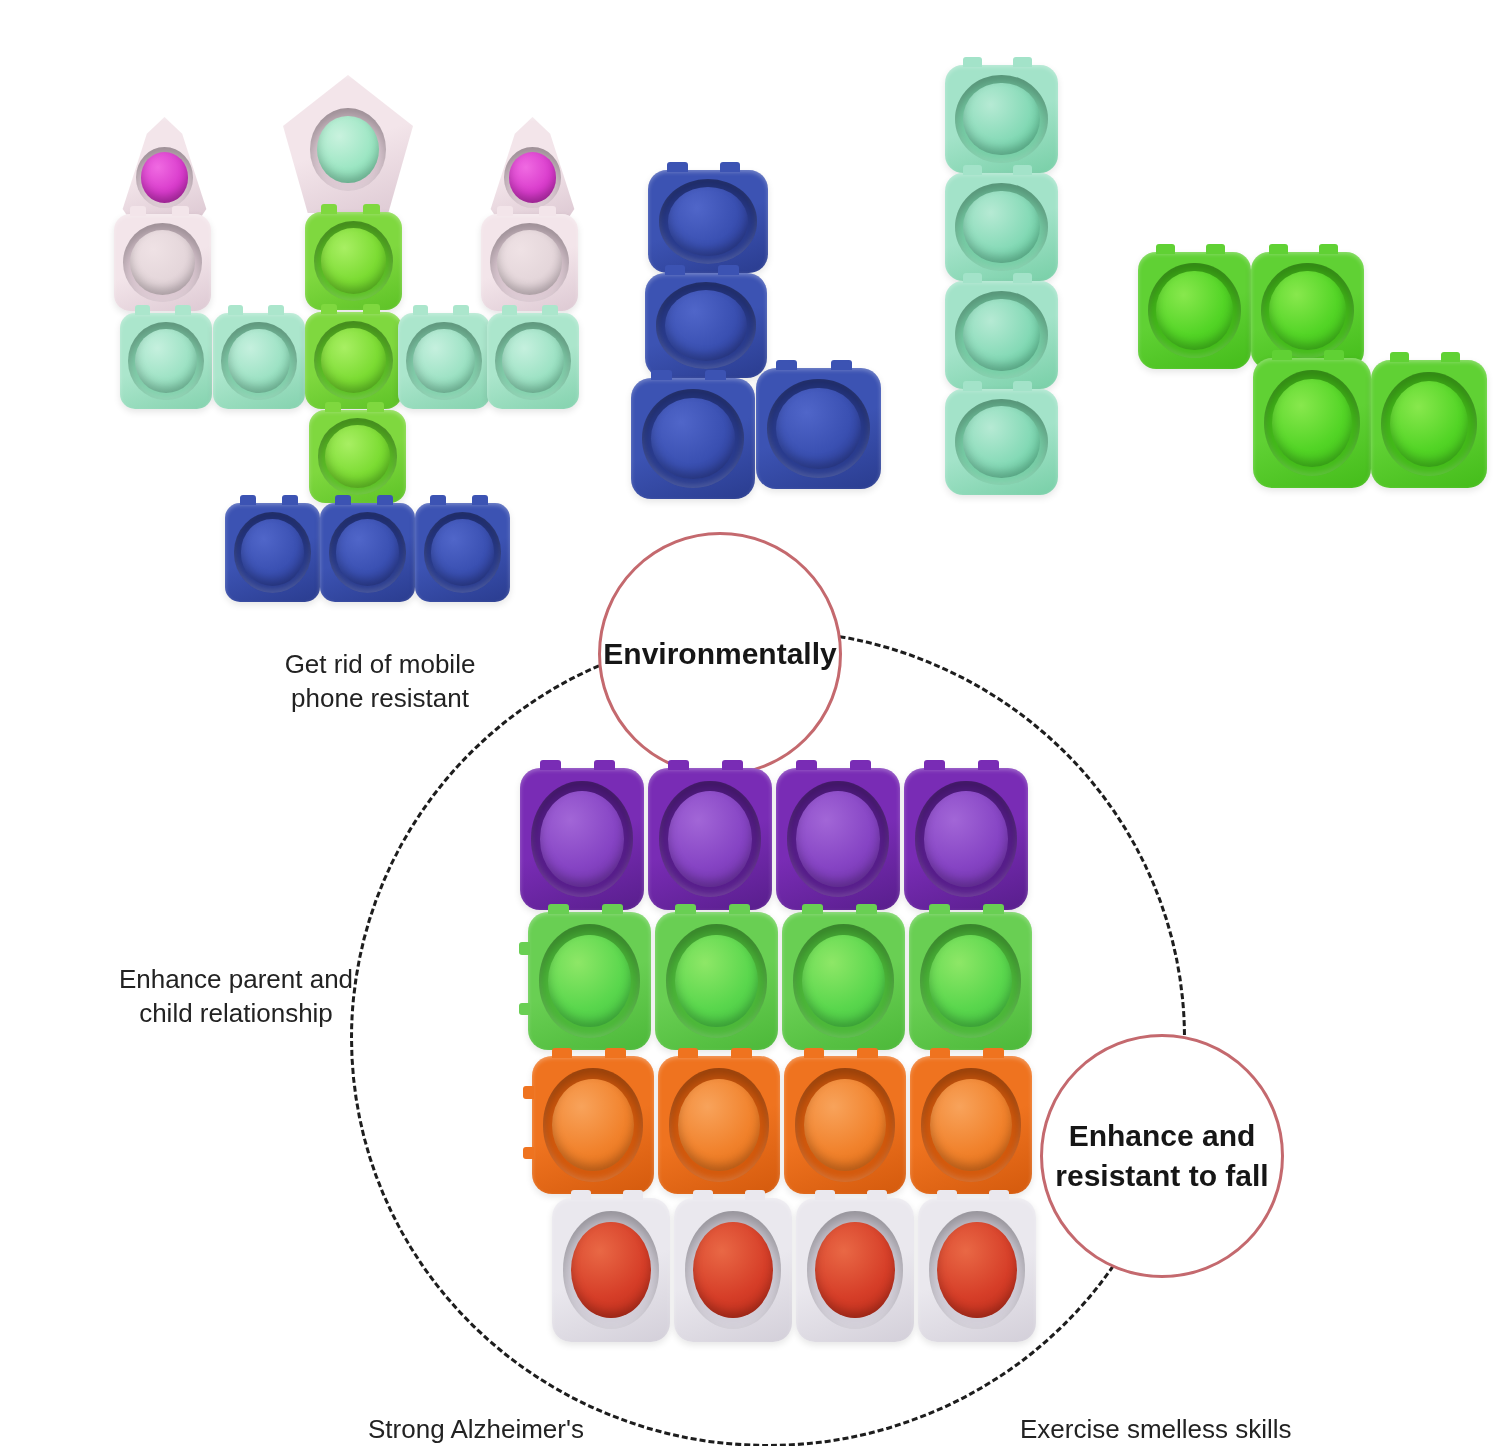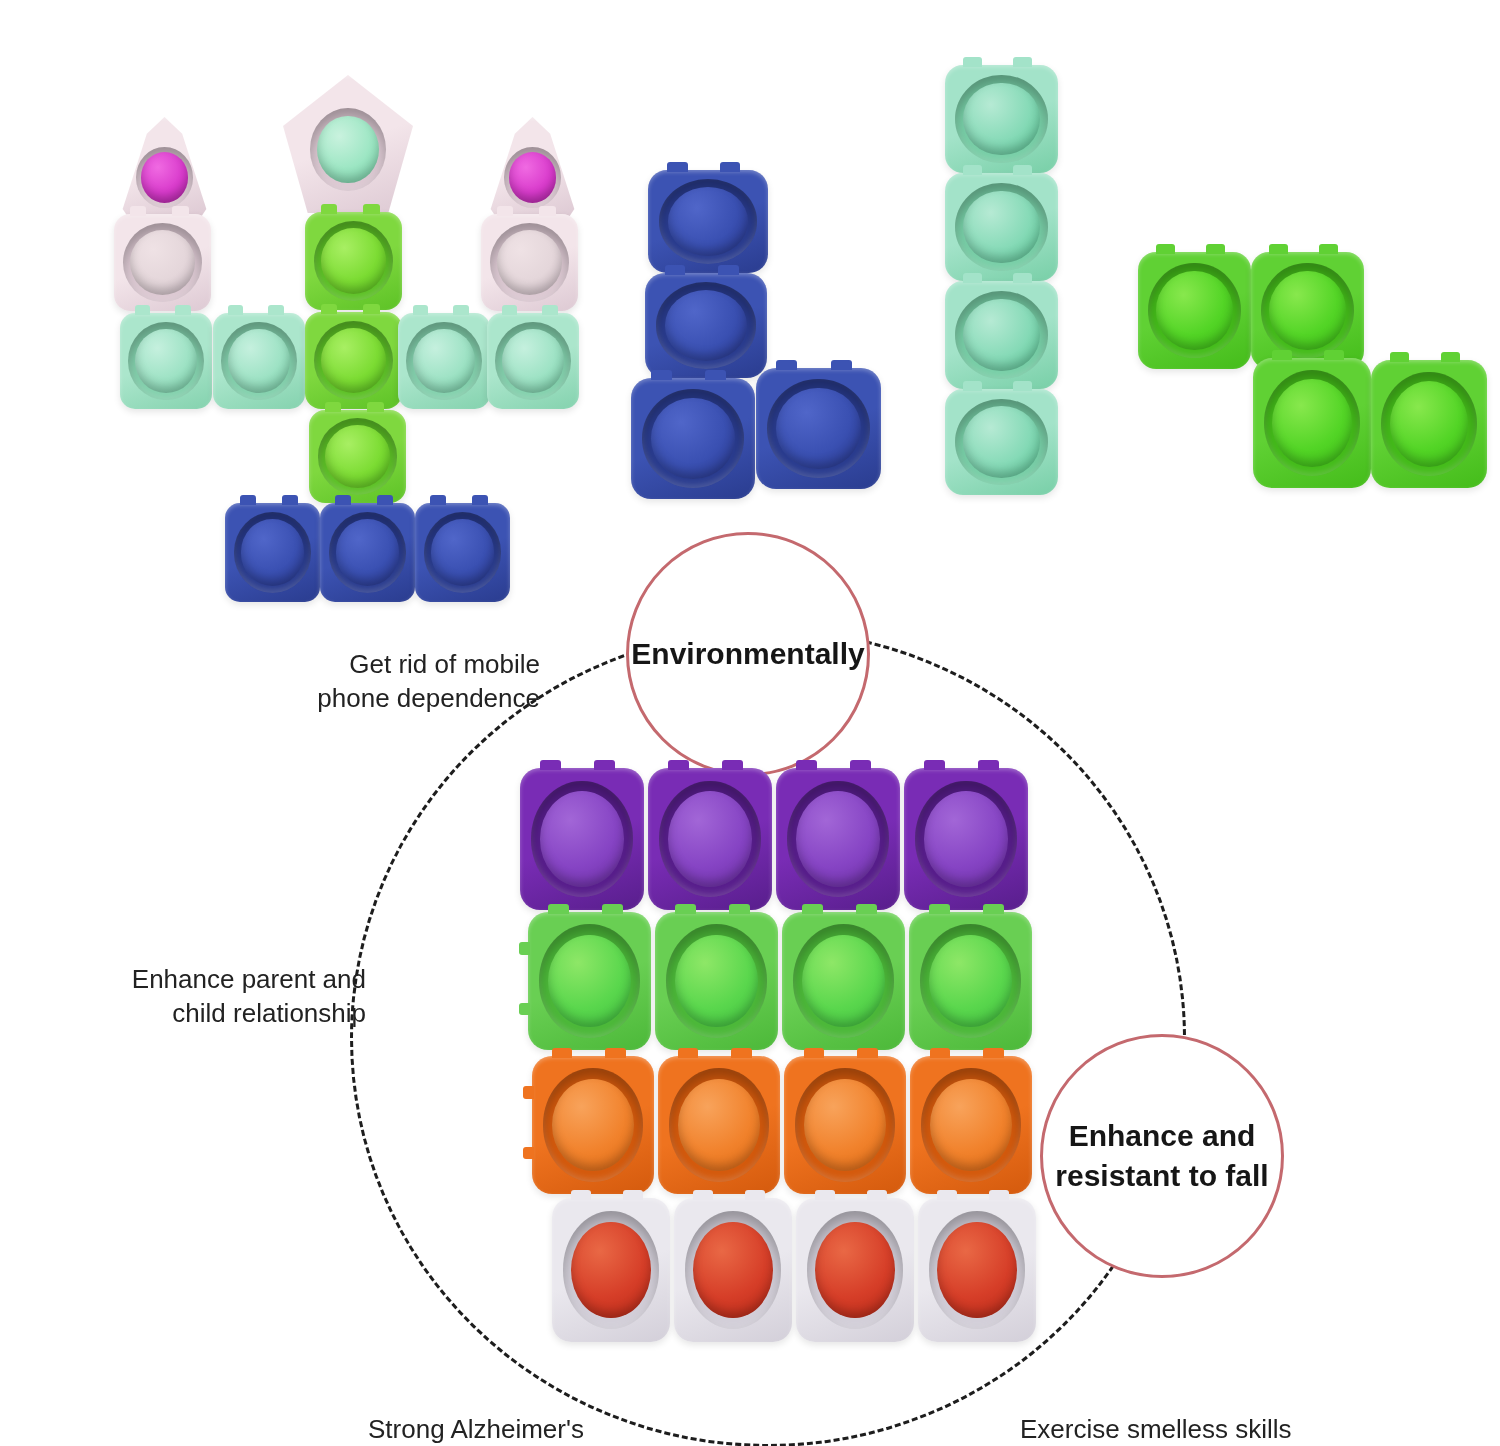"Get rid of mobile" .label { text-align: right -> center }
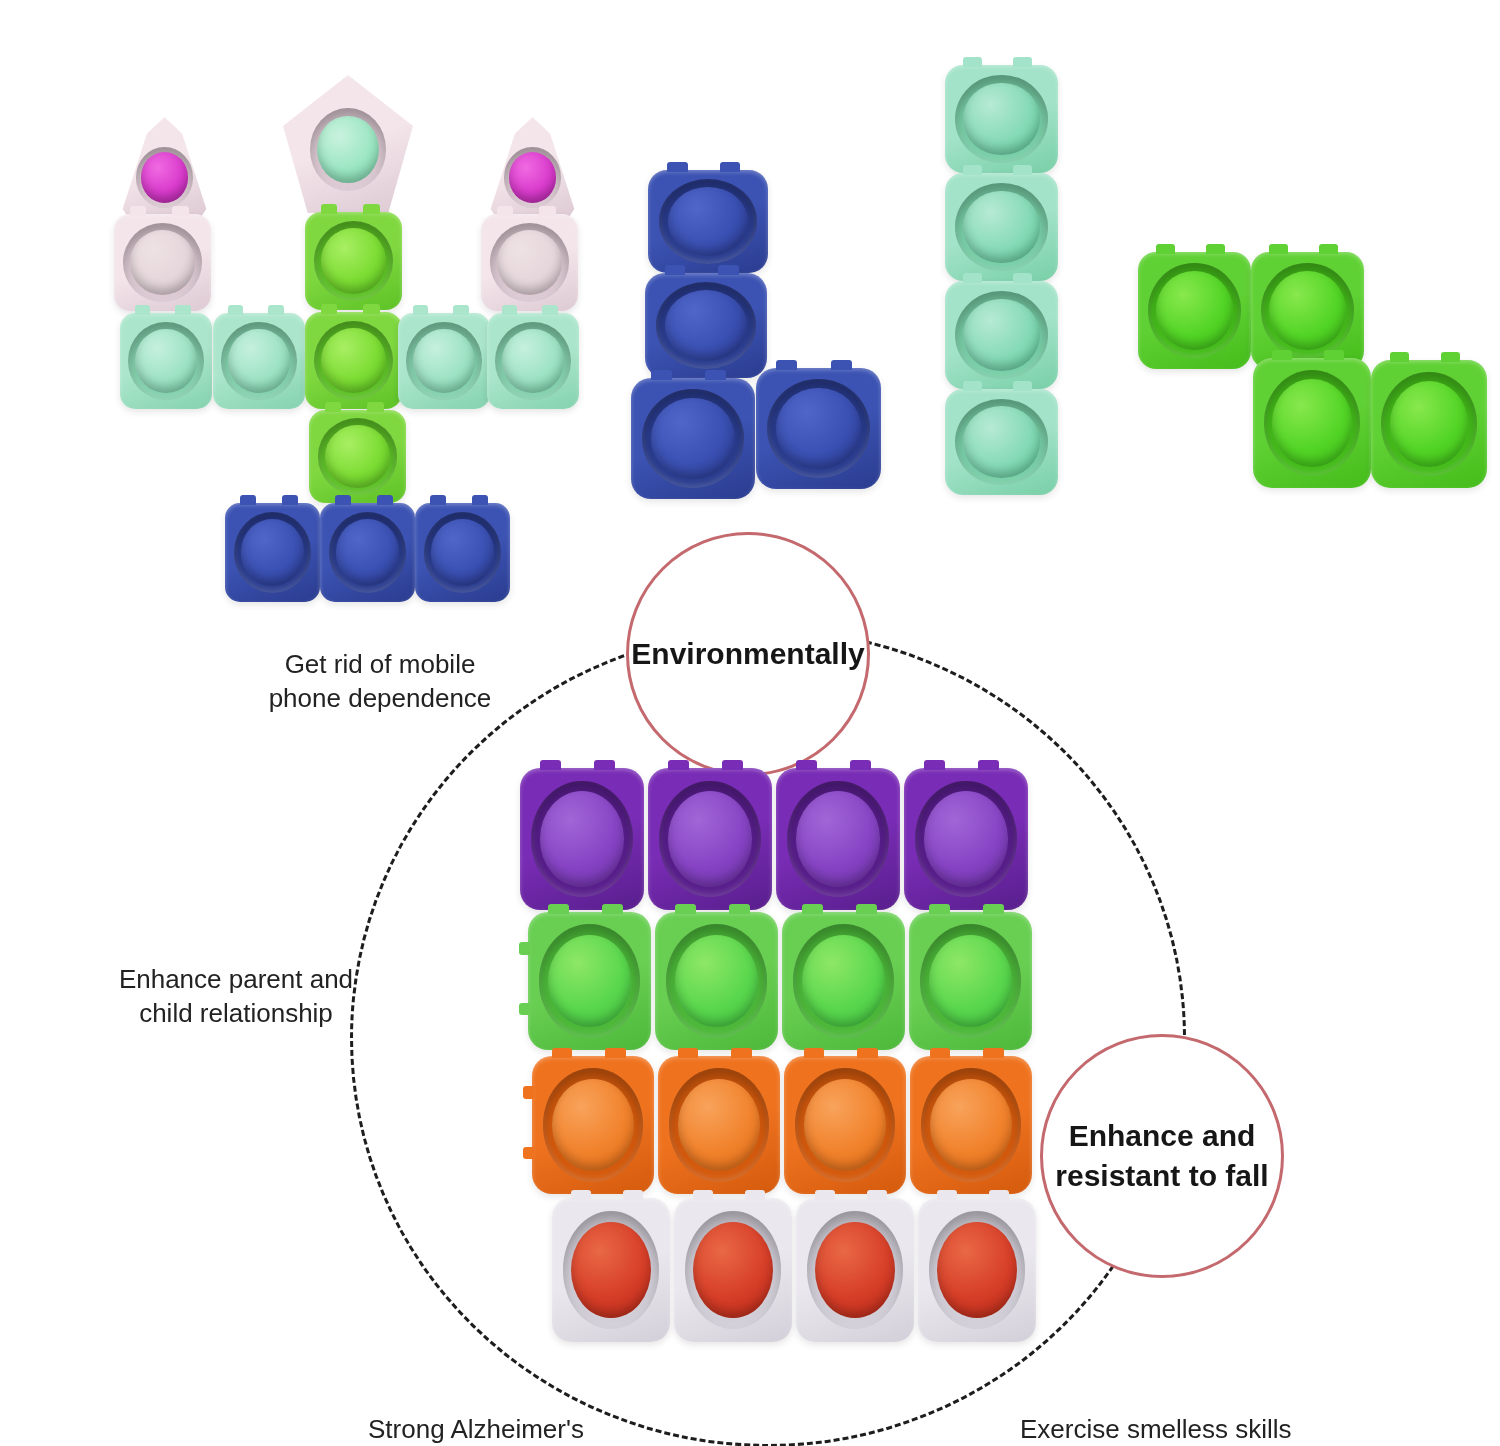"Environmentally" #note-env { left: 626px -> 598px }
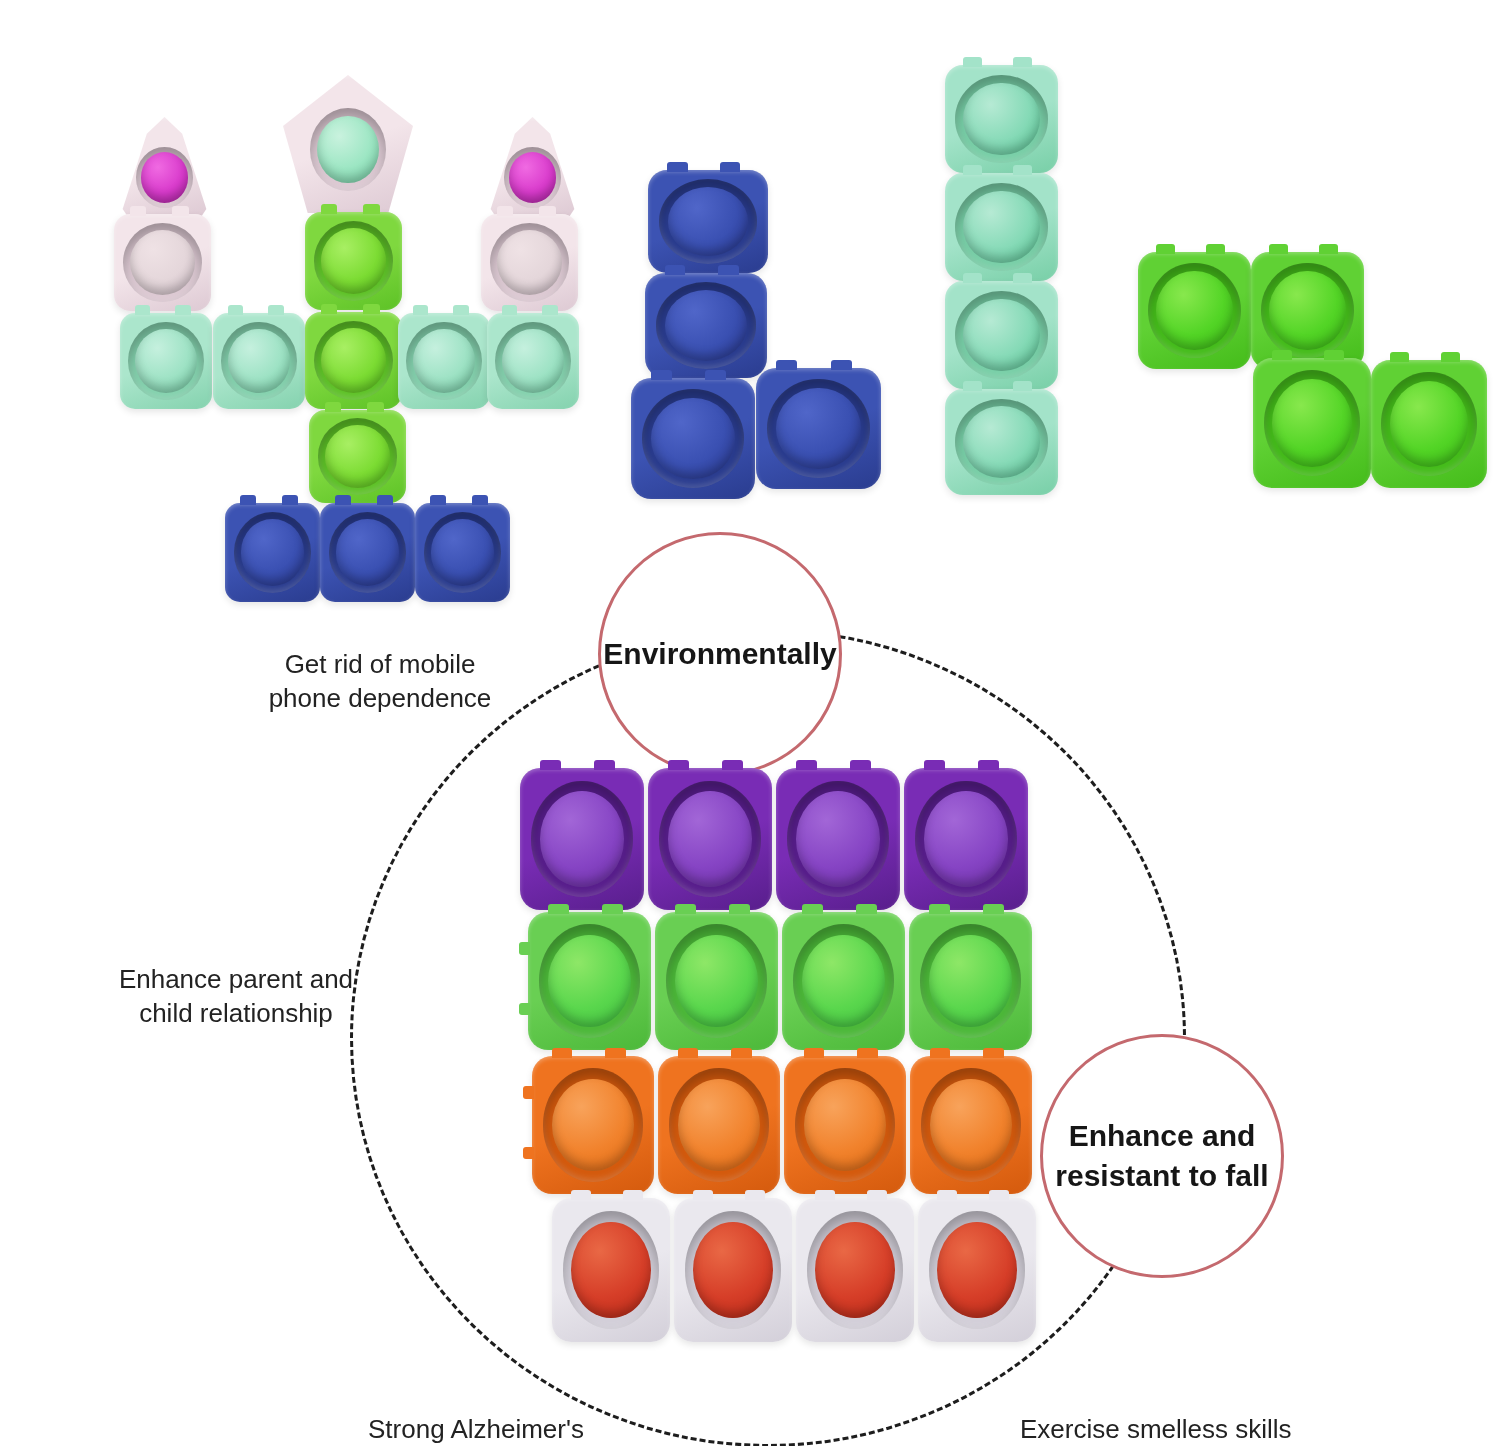"phone dependence" div { text: dependence -> resistant }
